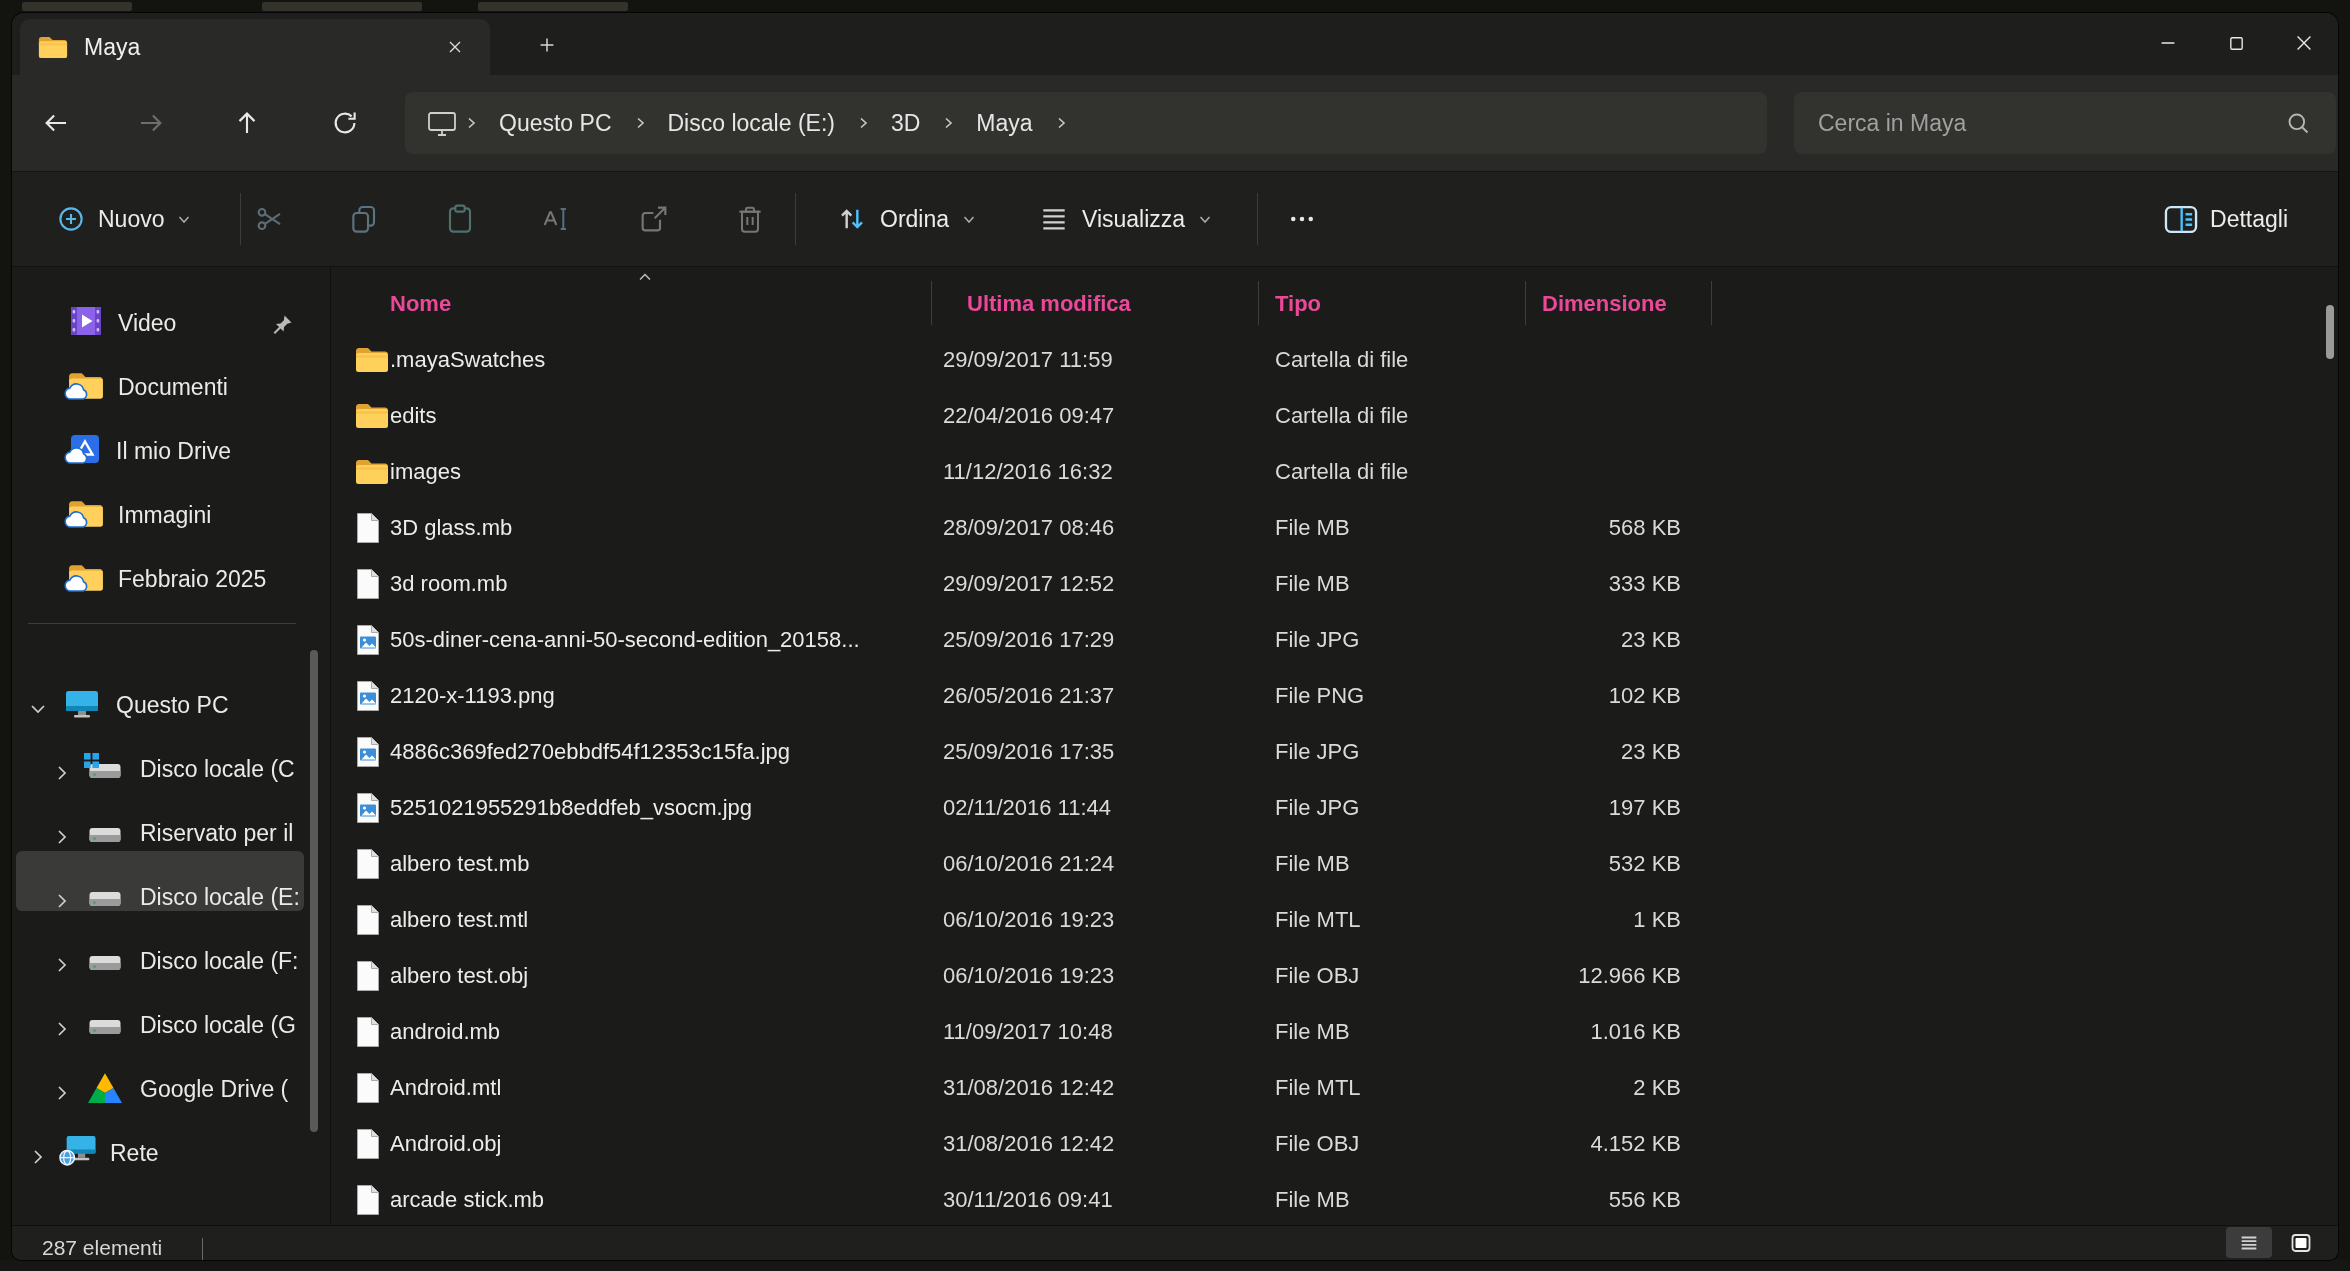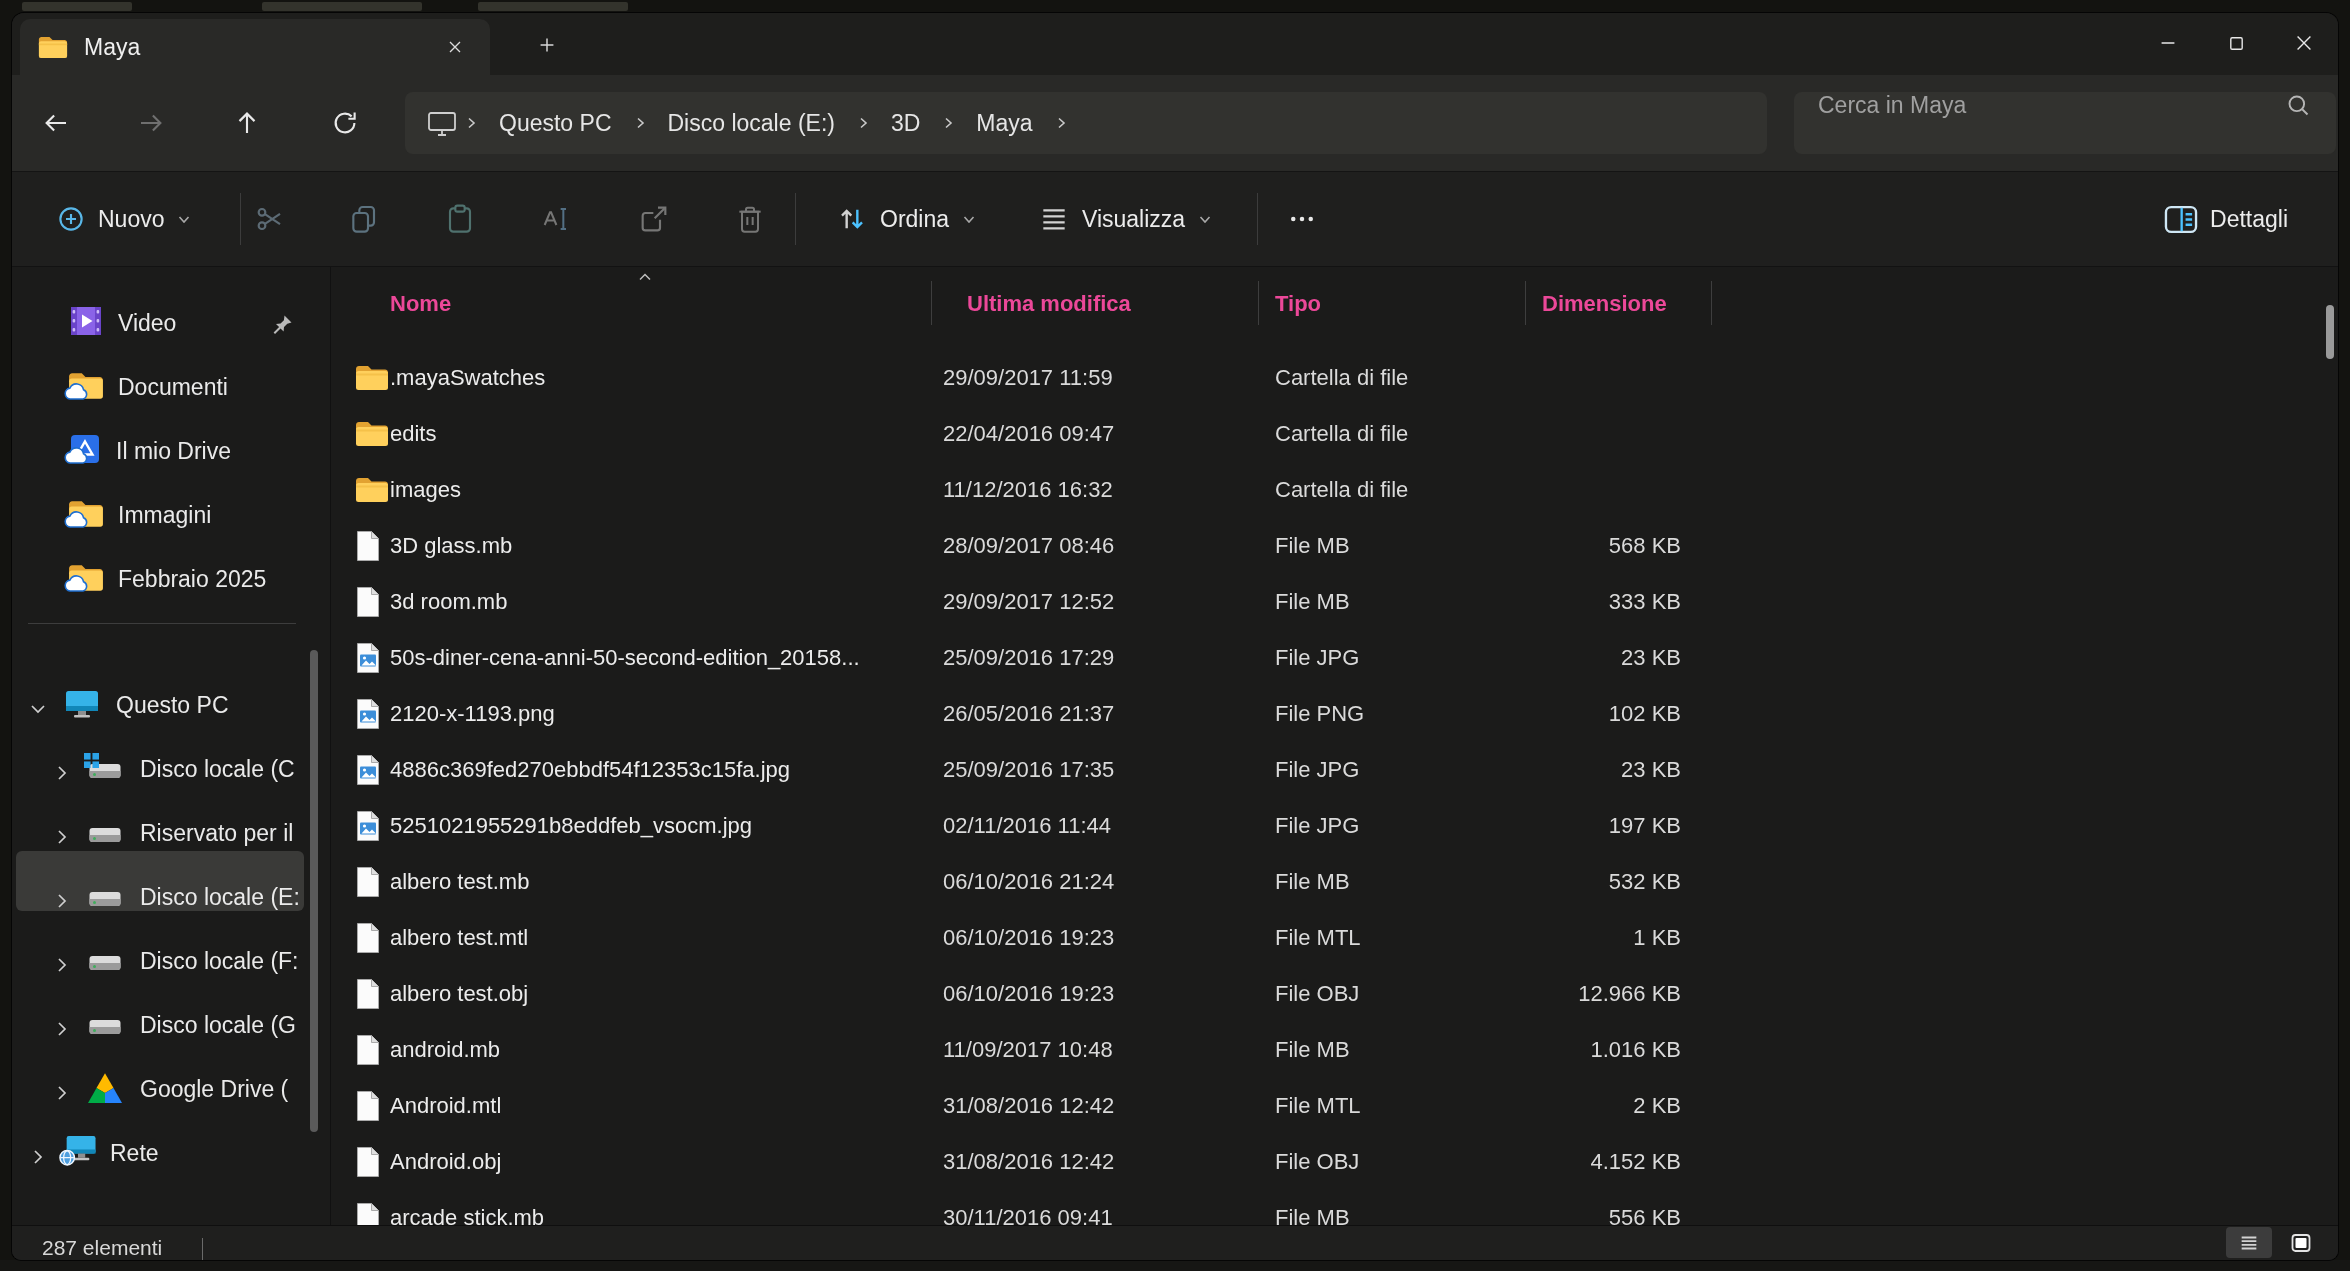"Cerca in Maya" .search-pill { align-items: none -> center }
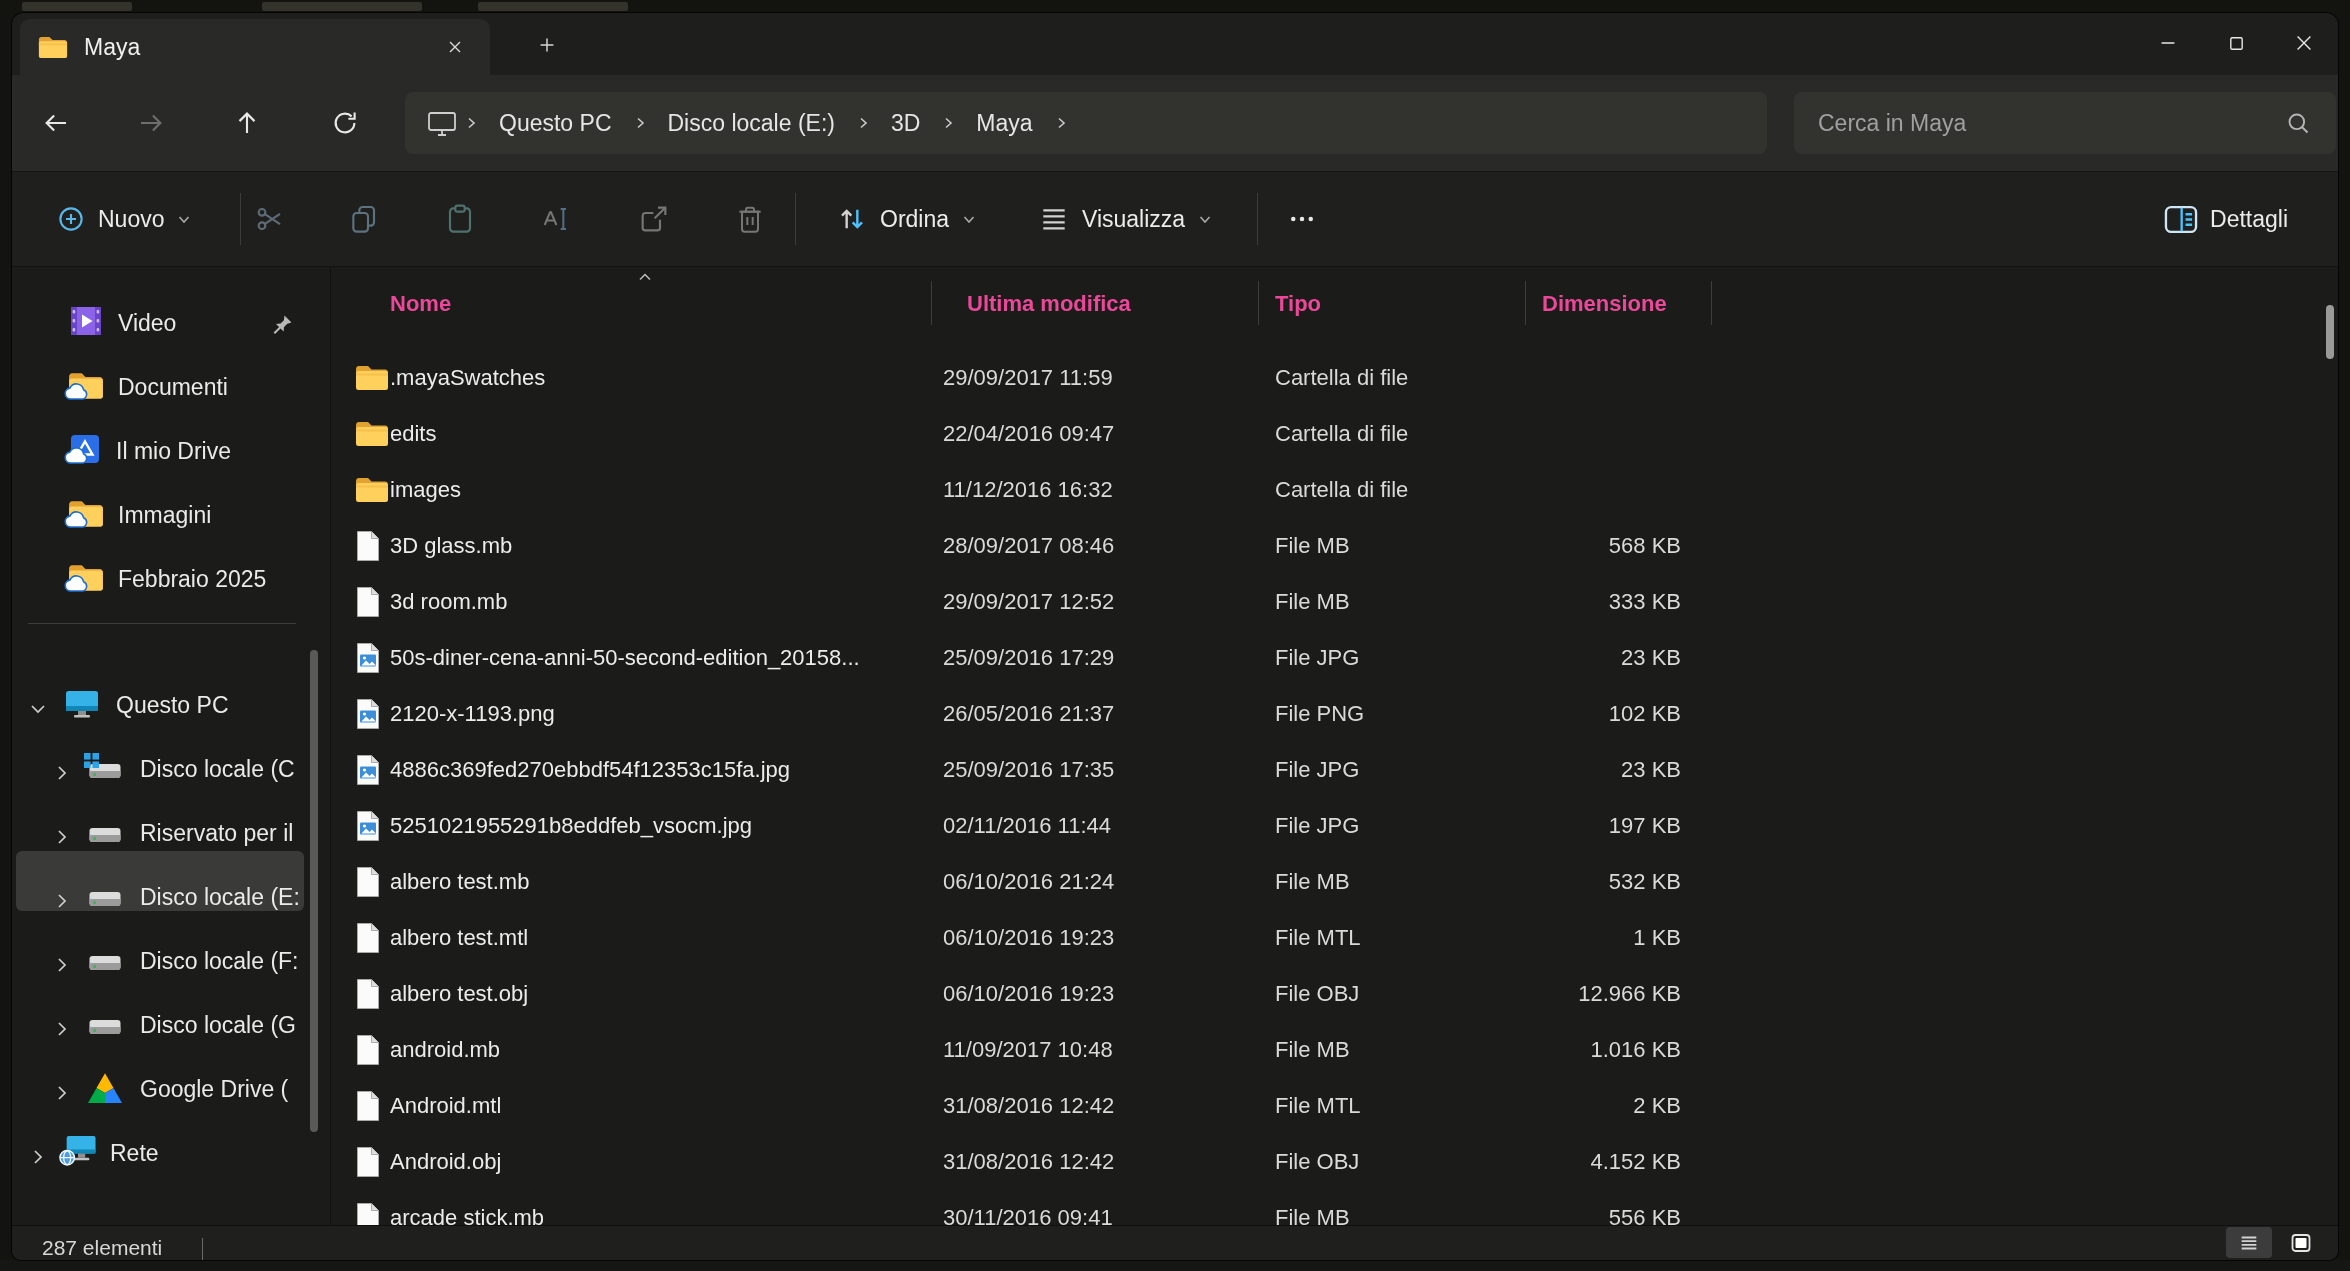".mayaSwatches" .rows { top: 83px -> 65px }
